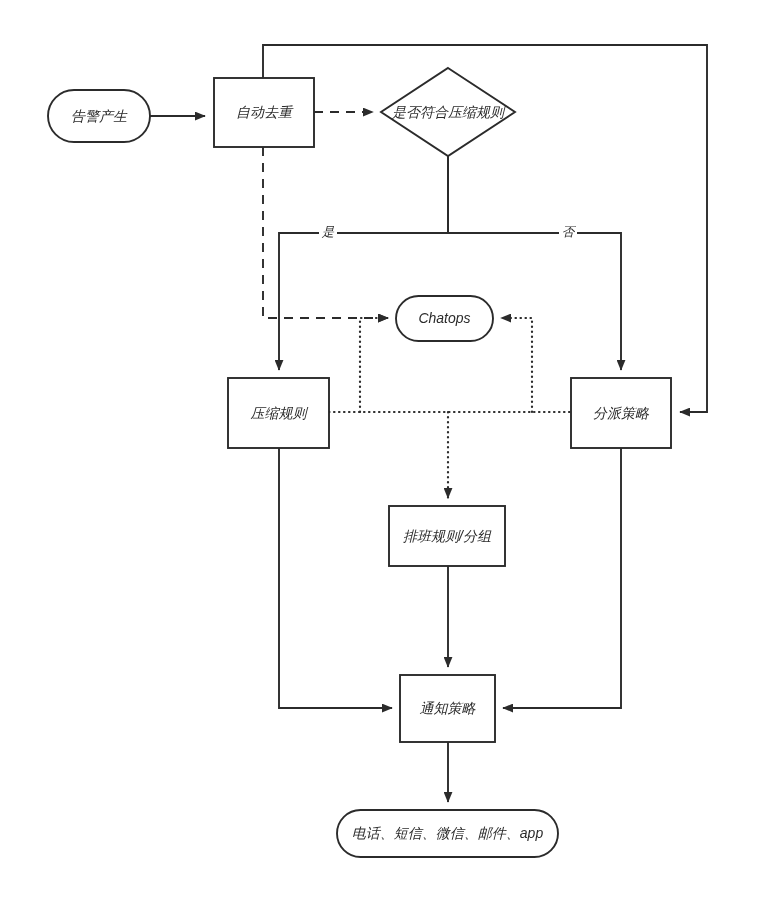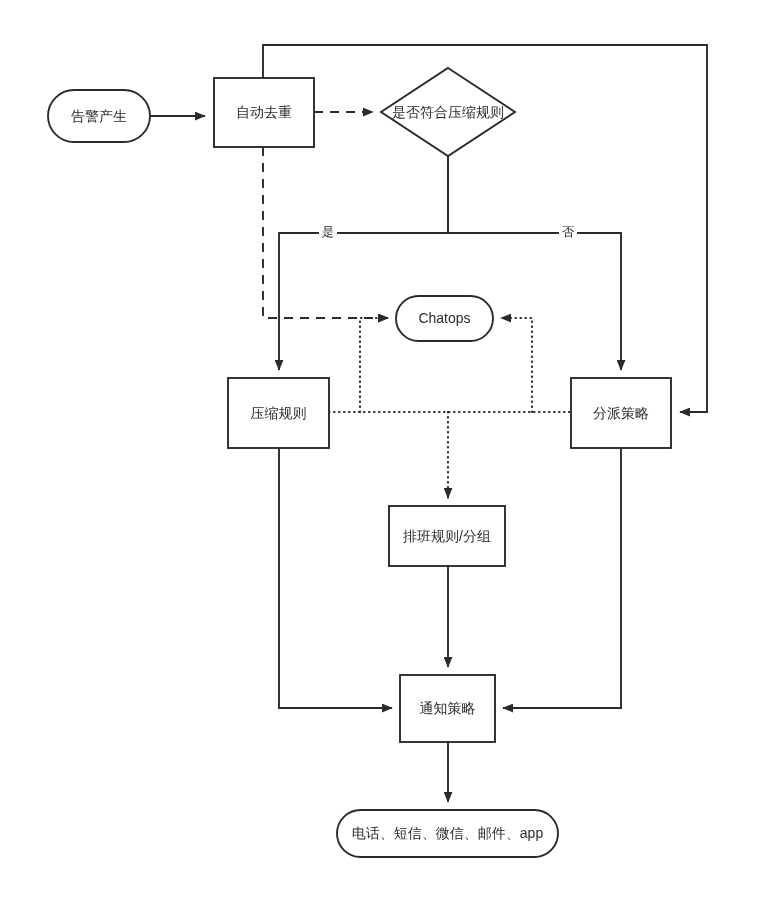"告警产生" #canvas { font-style: none -> italic }
